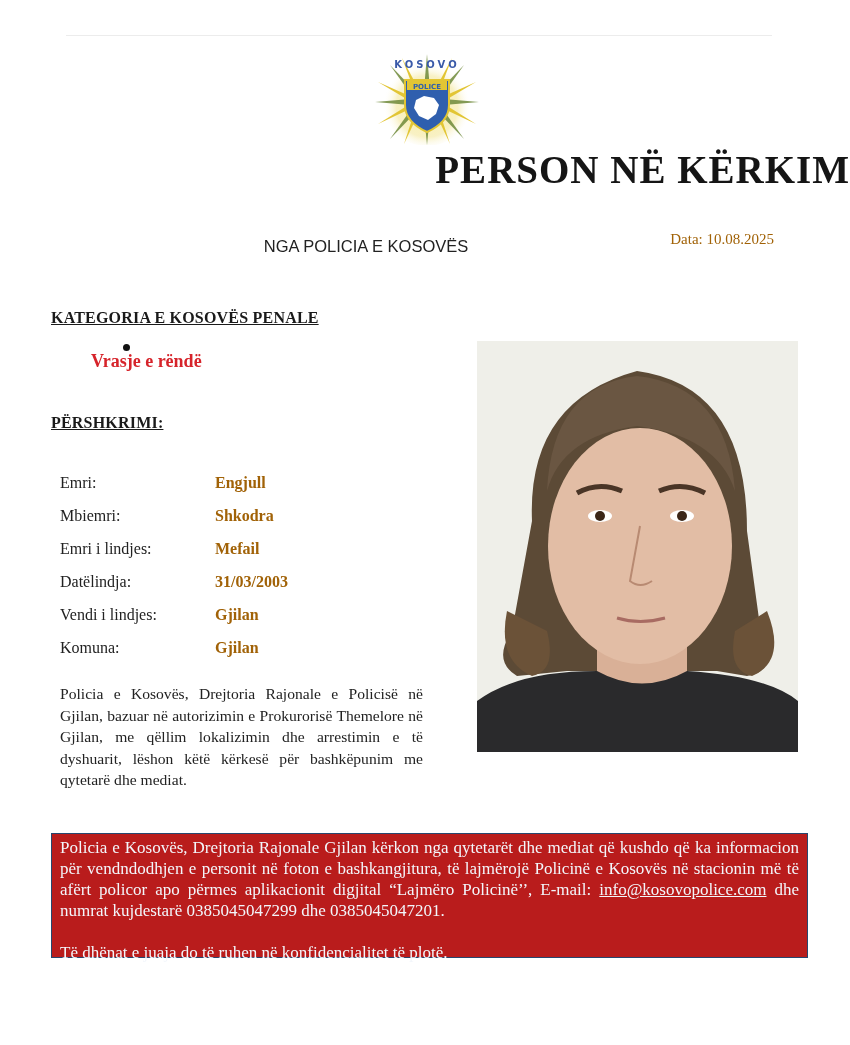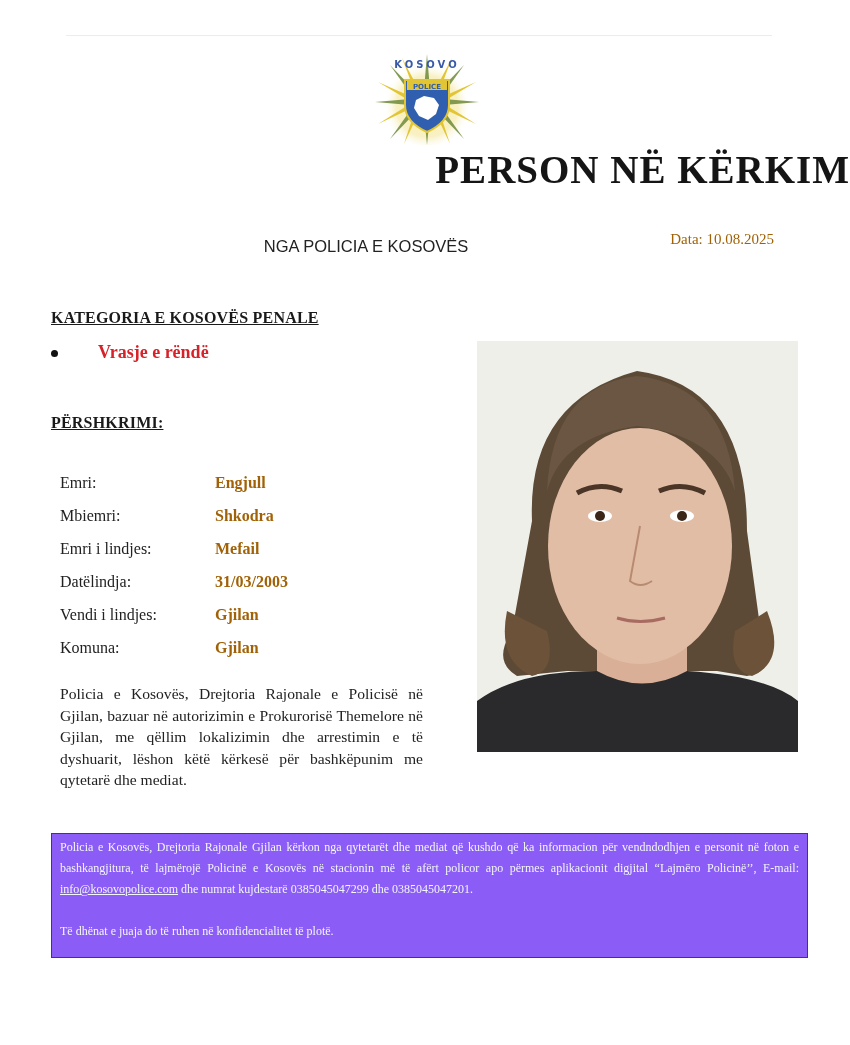"Vrasje e rëndë" .bullet-row { flex-direction: none -> column }
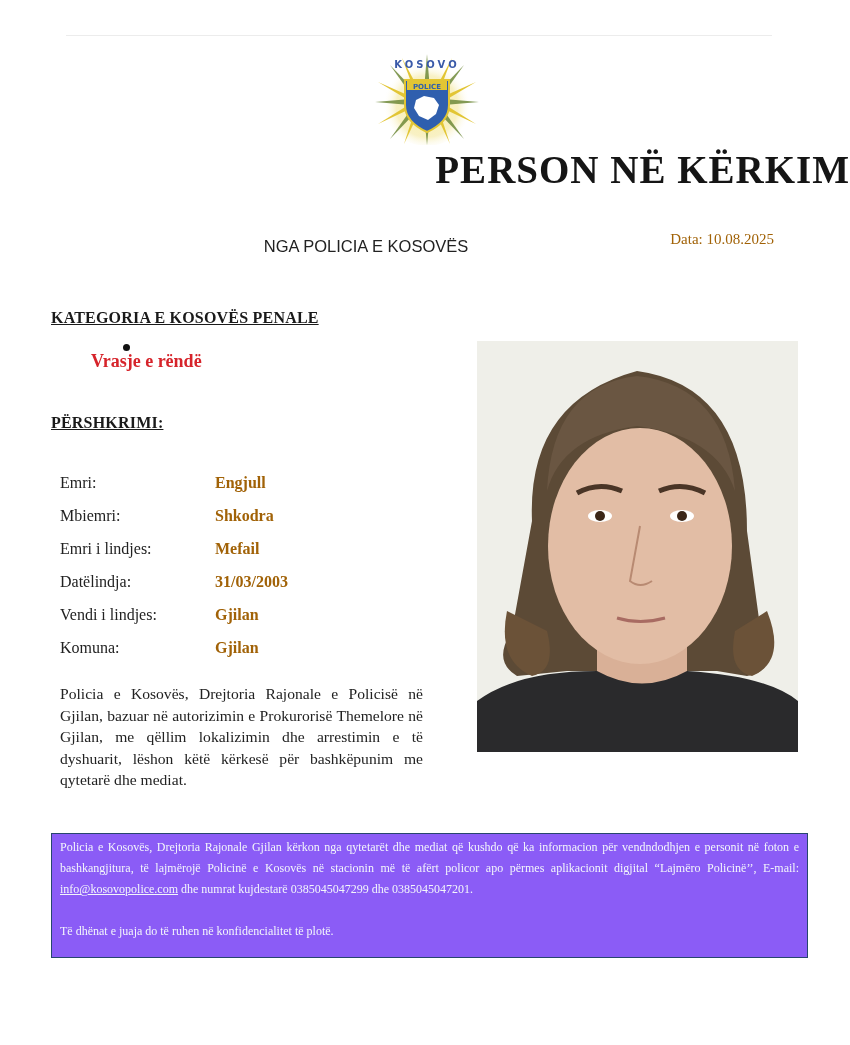"Policia e Kosovës, Drejtoria Rajonale Gjilan" .notice { background: #8b5cf6 -> #b91c1c; font-size: 12px -> 17px }
